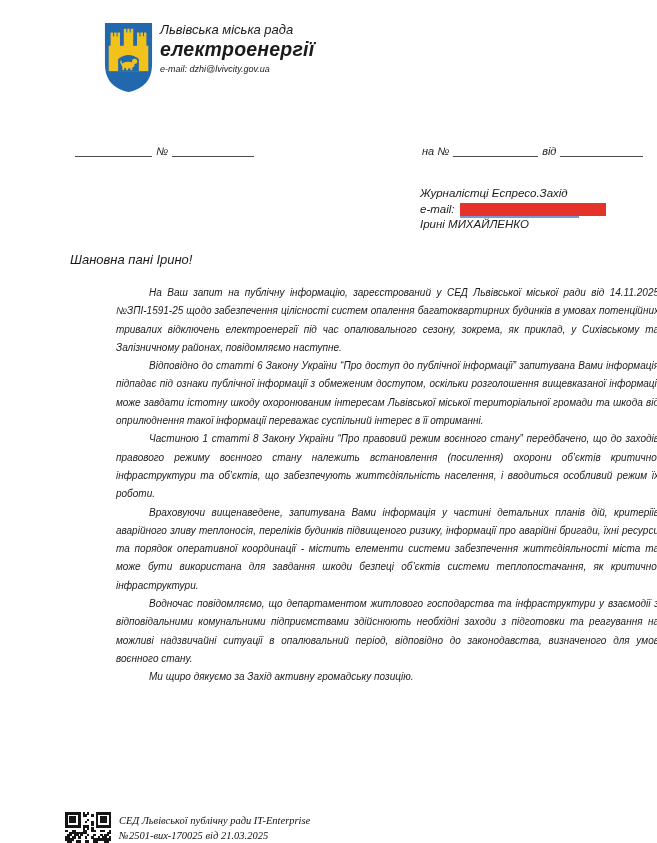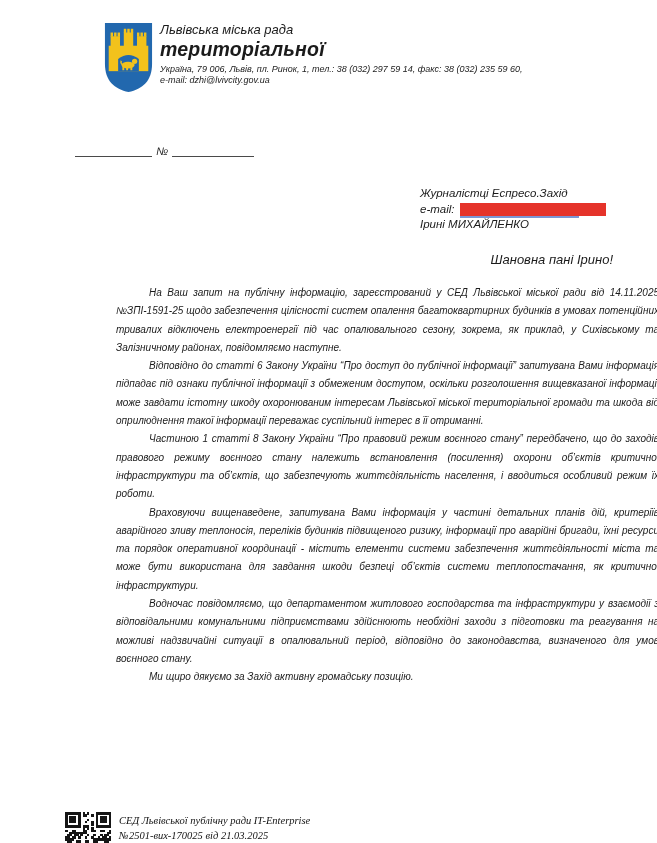"територіальної" div { text: територіальної -> електроенергії }
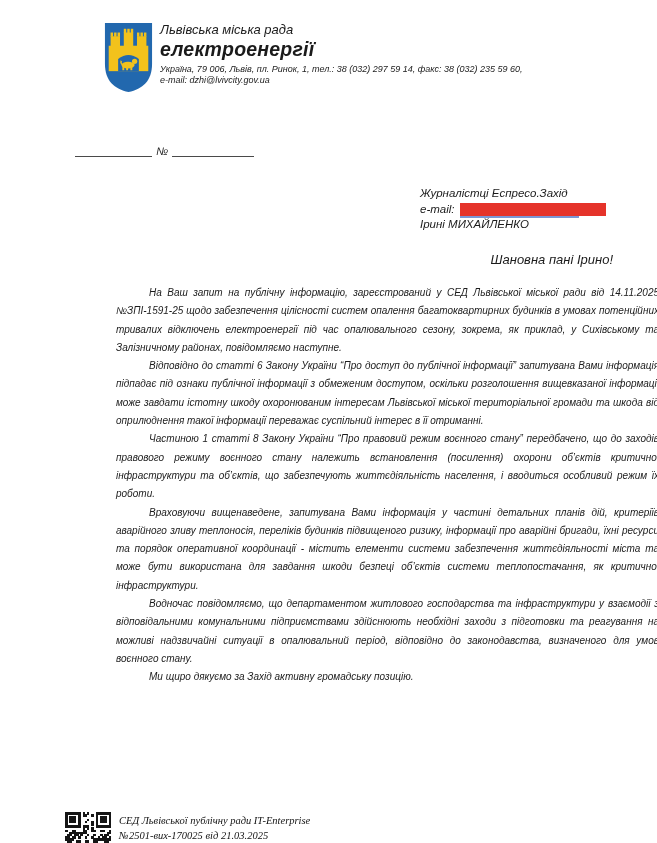"Україна, 79 006, Львів, пл." div { html: <div>Україна, 79 006, Львів, пл. Ринок, 1, тел.: 38 (032) 297 59 14, факс: 38 (032) 235 59 60,</div> -> none }
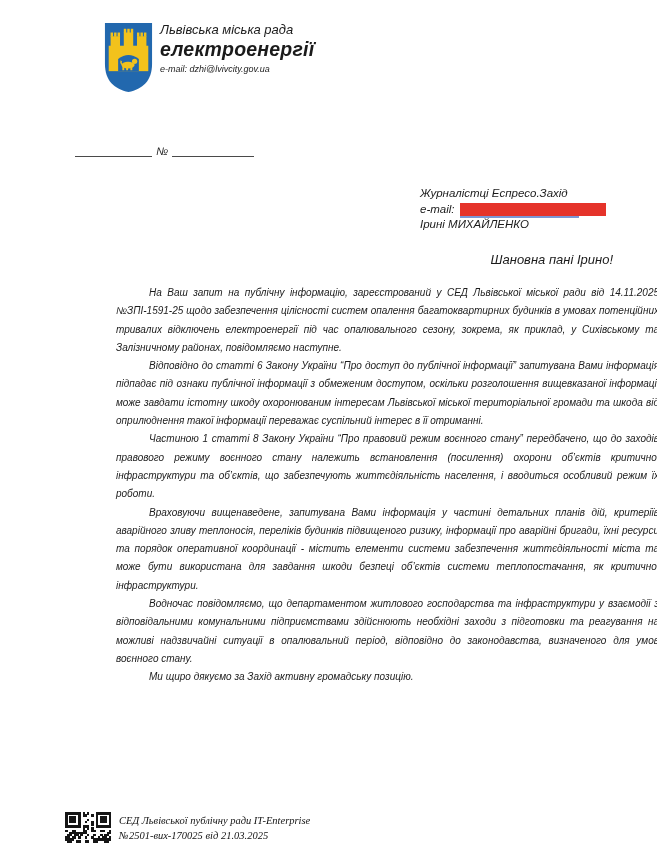"на № від" span.ref-right { html: none -> <span><span>на №</span><span></span><span>від</span><span></span></span> }
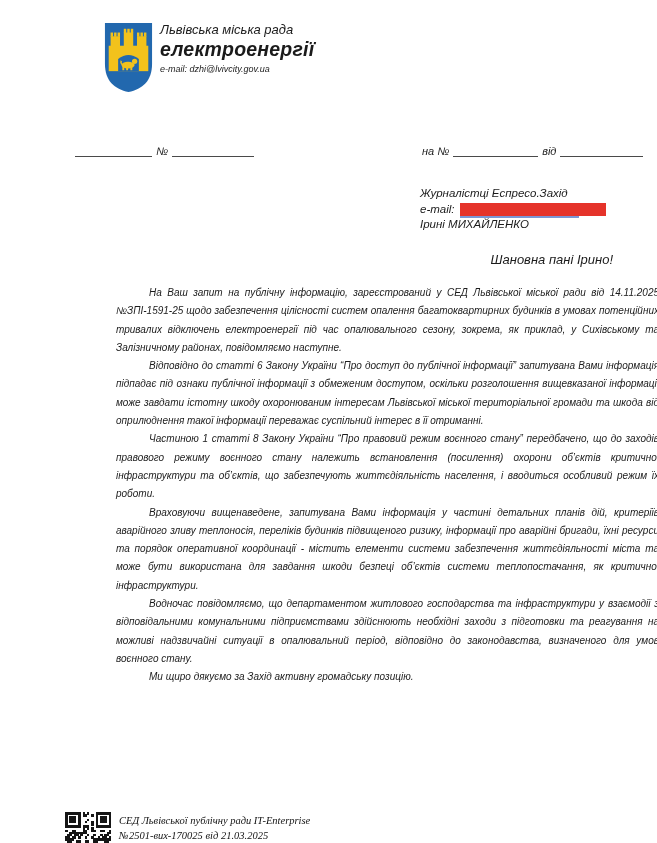"Шановна пані Ірино!" .salutation { text-align: right -> left }
